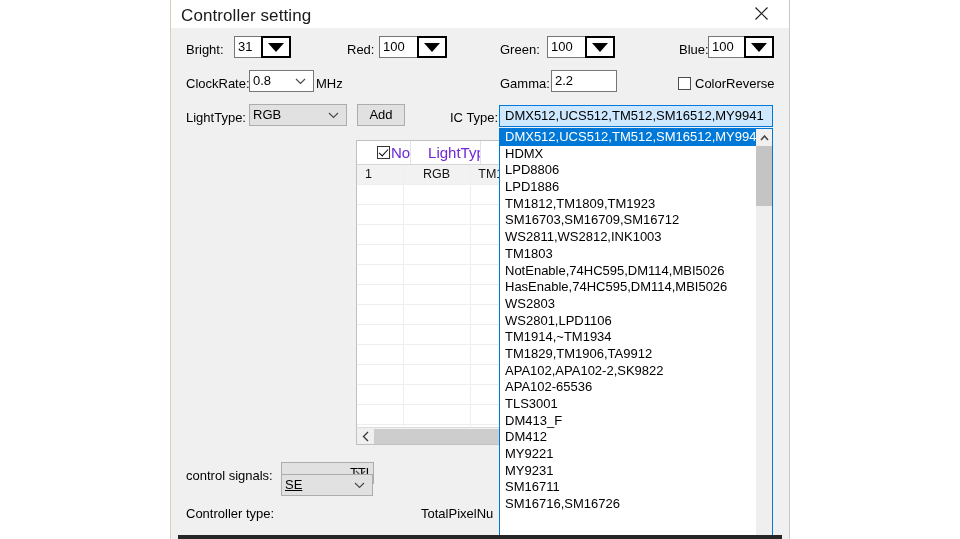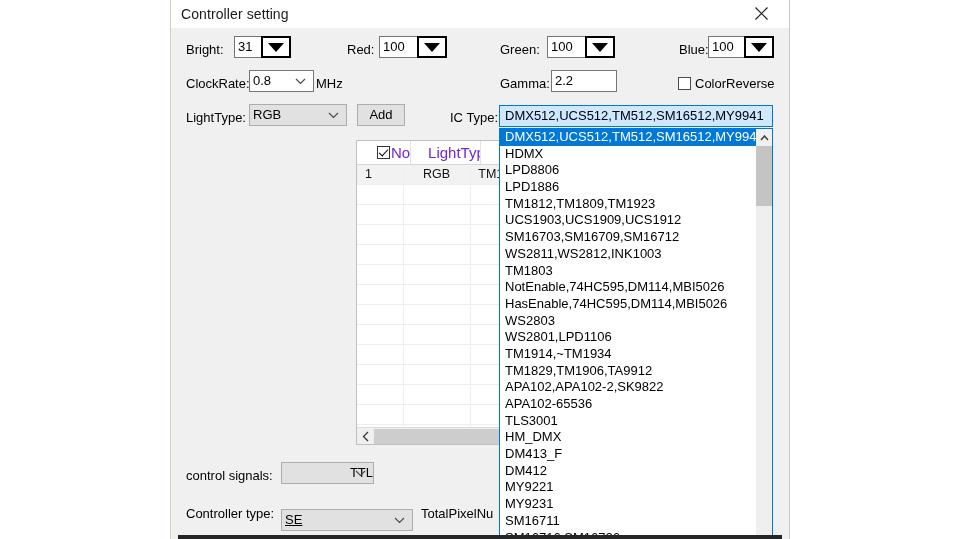"Controller setting" .title-text { font-size: 14px -> 17px }
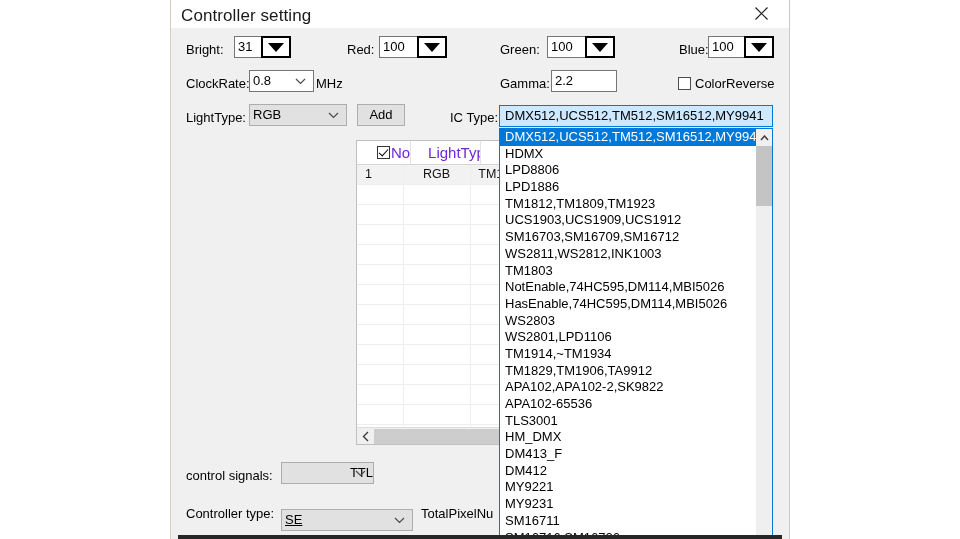"UCS1903,UCS1909,UCS1912" div.dd-item { html: <div>UCS1903,UCS1909,UCS1912</div> -> none }
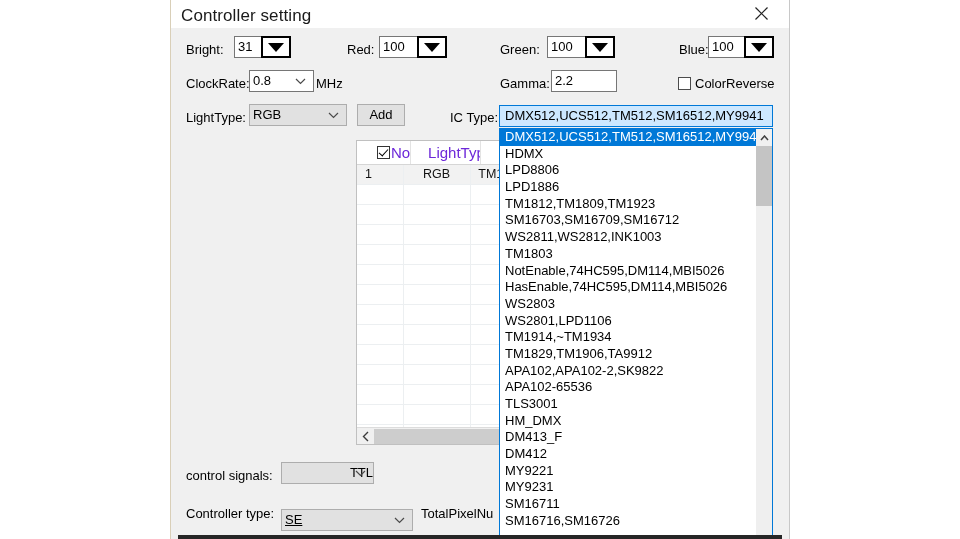"HM_DMX" div.dd-item { html: <div>HM_DMX</div> -> none }
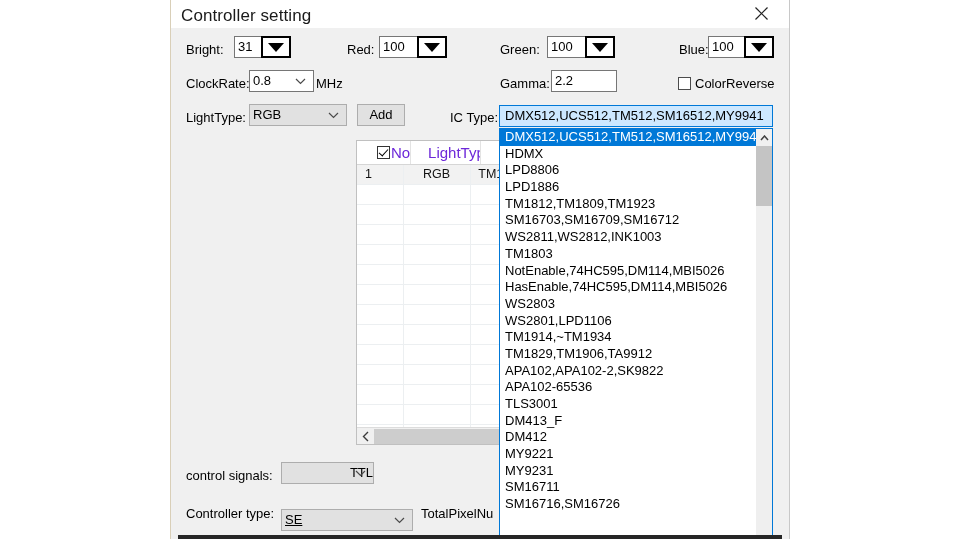"SE" div.combo { top: 481px -> 446px; width: 132px -> 92px }
